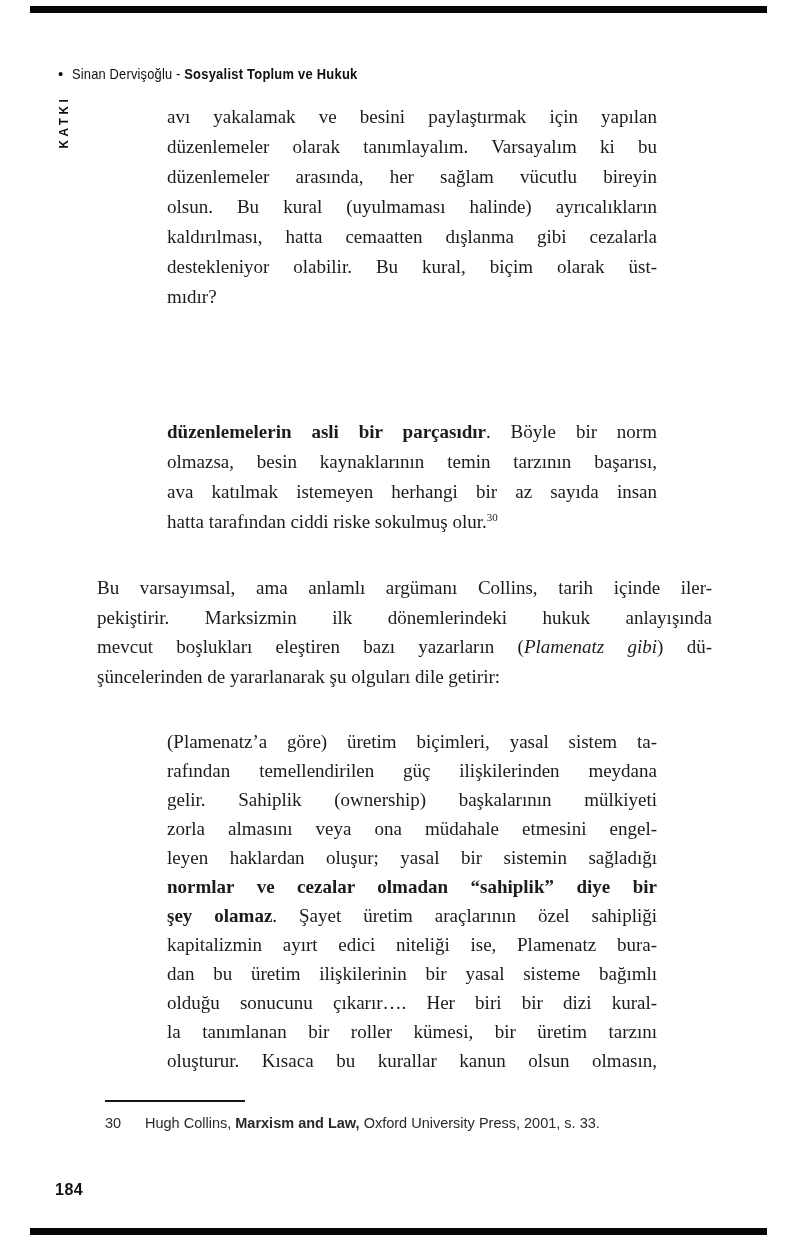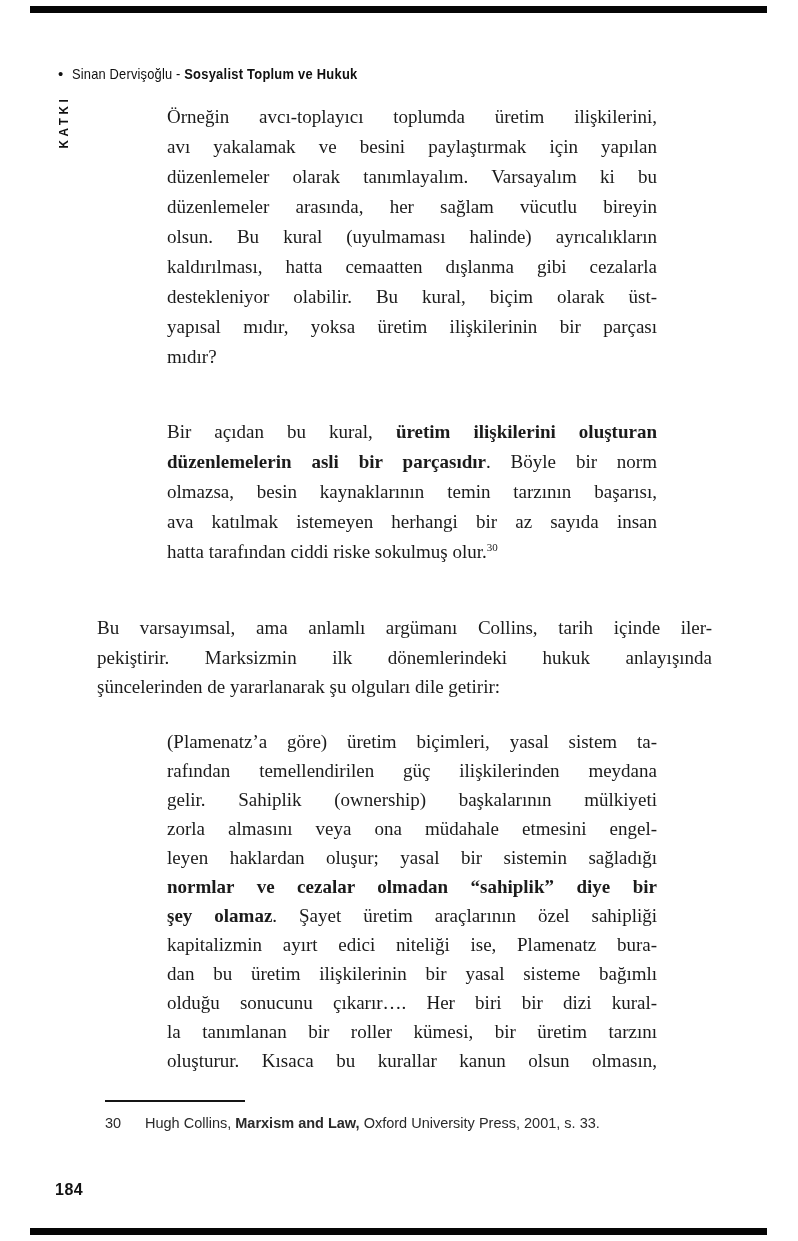"Örneğin avcı-toplayıcı toplumda üretim" div.line { html: <div><span>Örneğin avcı-toplayıcı toplumda üretim ilişkilerini,</span></div> -> none }
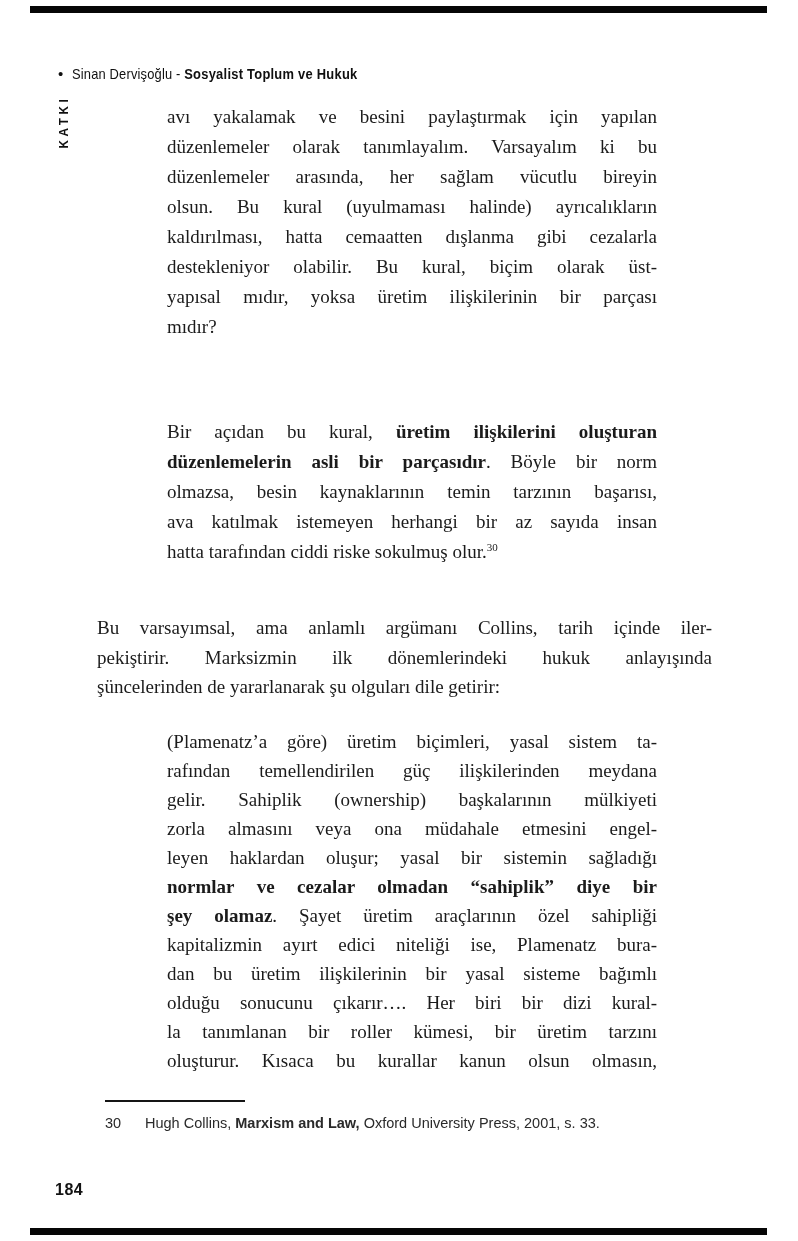"yapısal mıdır, yoksa üretim" div.line { html: <div><span>yapısal mıdır, yoksa üretim ilişkilerinin bir parçası</span></div> -> none }
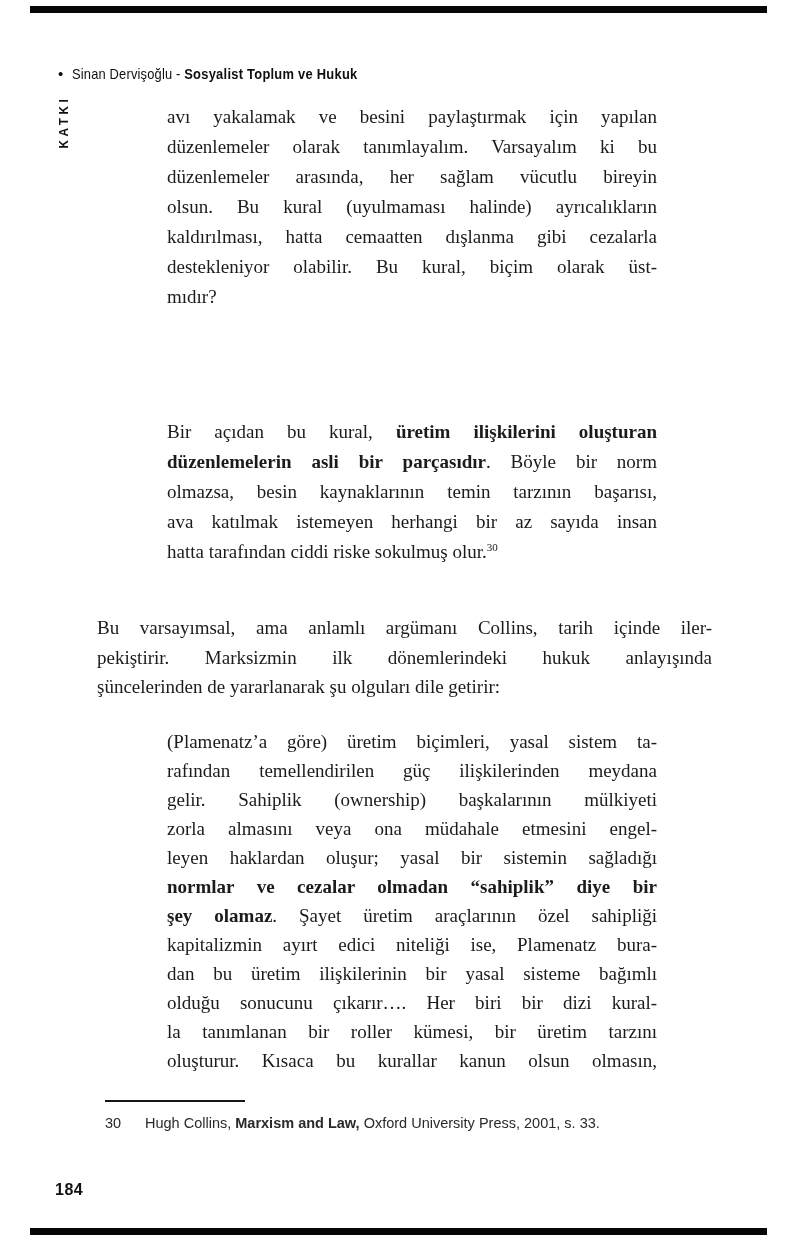"Bir açıdan bu kural, üretim" div.line { html: <div><span>Bir açıdan bu kural, </span><span>üretim ilişkilerini oluşturan</span></div> -> none }
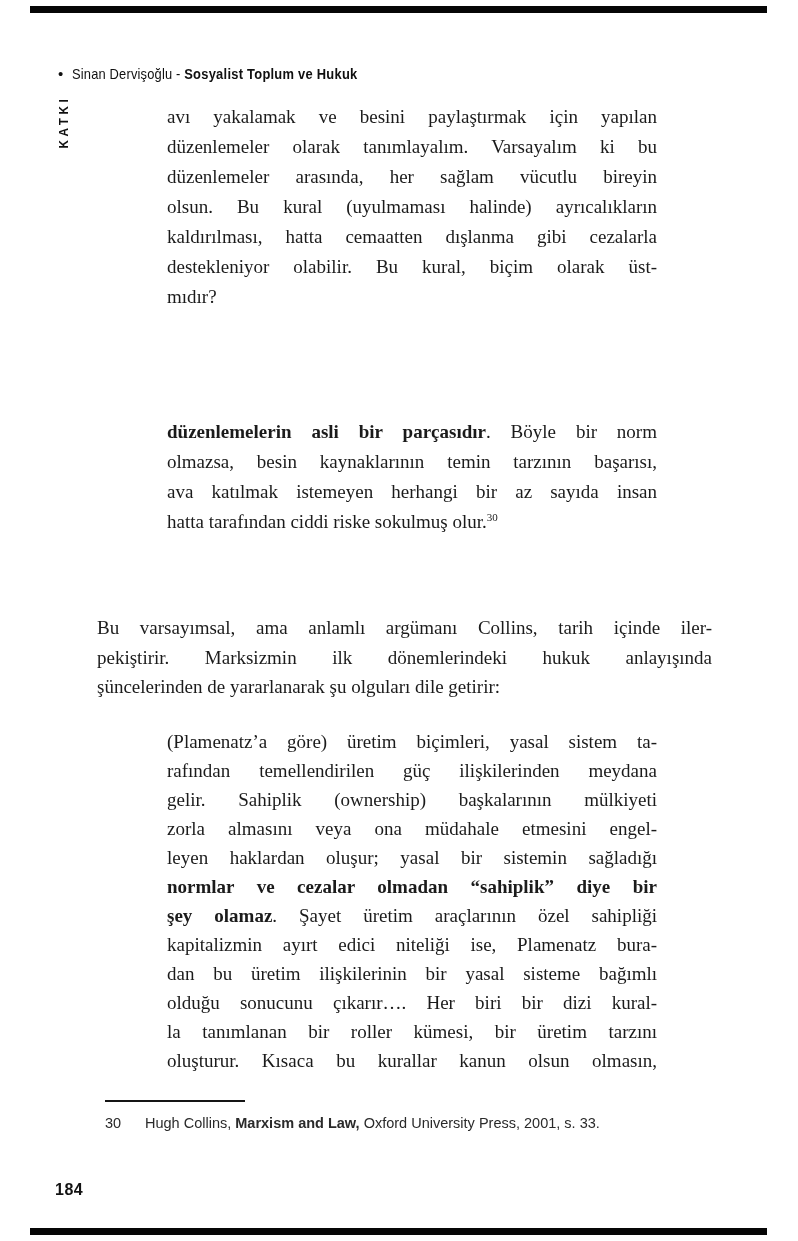"Bu varsayımsal, ama anlamlı argümanı" .bodypara { margin-top: 40px -> none }
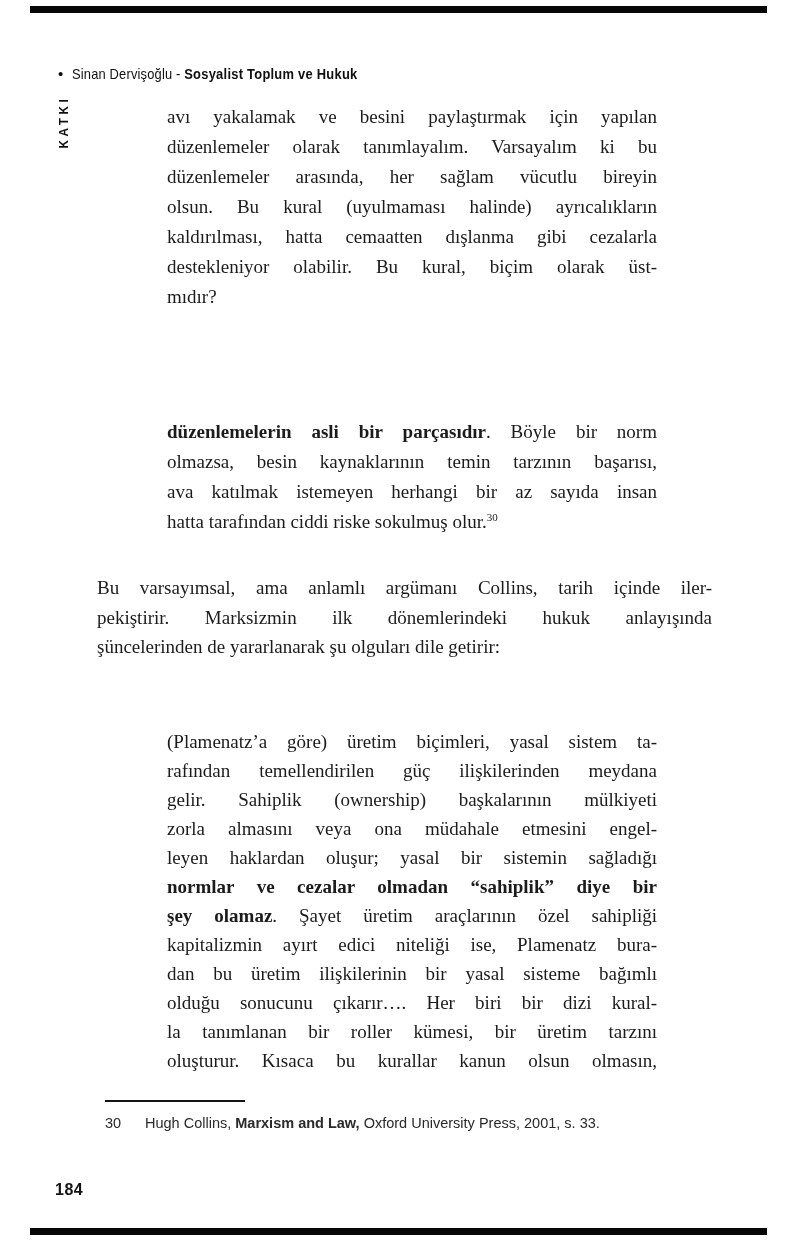"mevcut boşlukları eleştiren bazı" div.line { html: none -> <div><span>mevcut boşlukları eleştiren bazı yazarların (</span><span>Plamenatz gibi</span><span>) dü-</span></div> }
